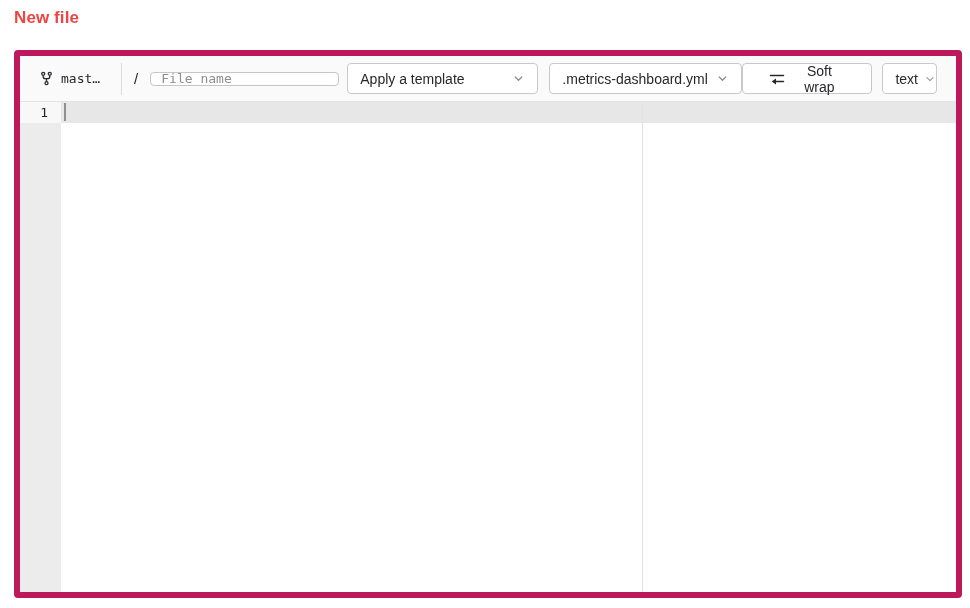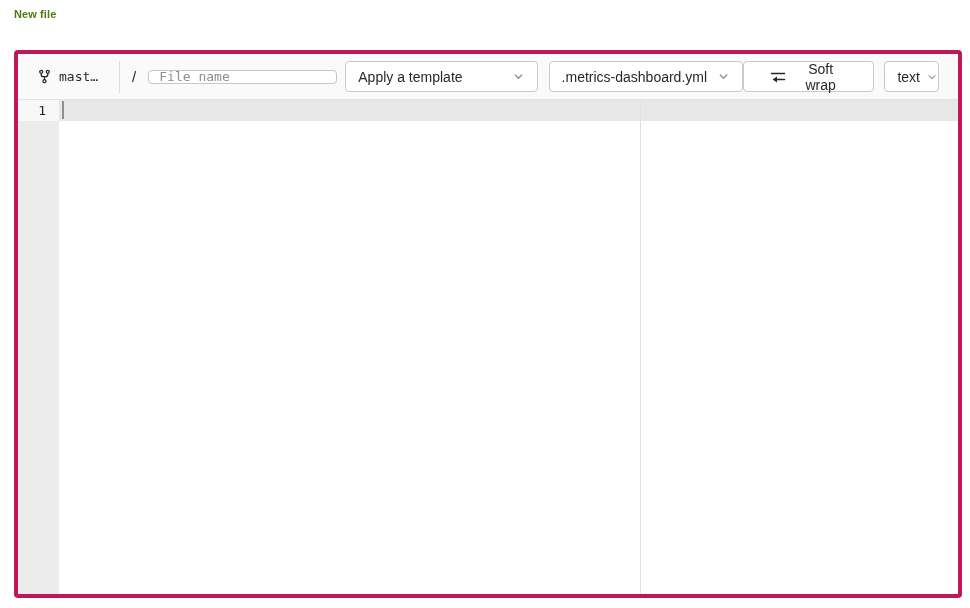"New file" .page-title { color: #4d7c0f -> #ef4444; font-size: 11px -> 17px }
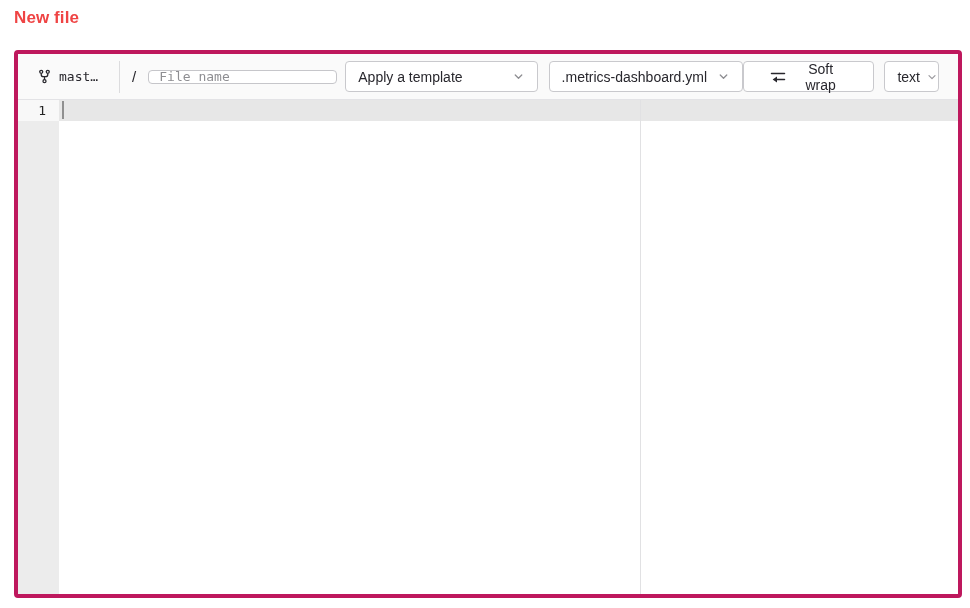"mast…" .editor-container { border: 4px solid #be185d -> 6px solid #be185d }
